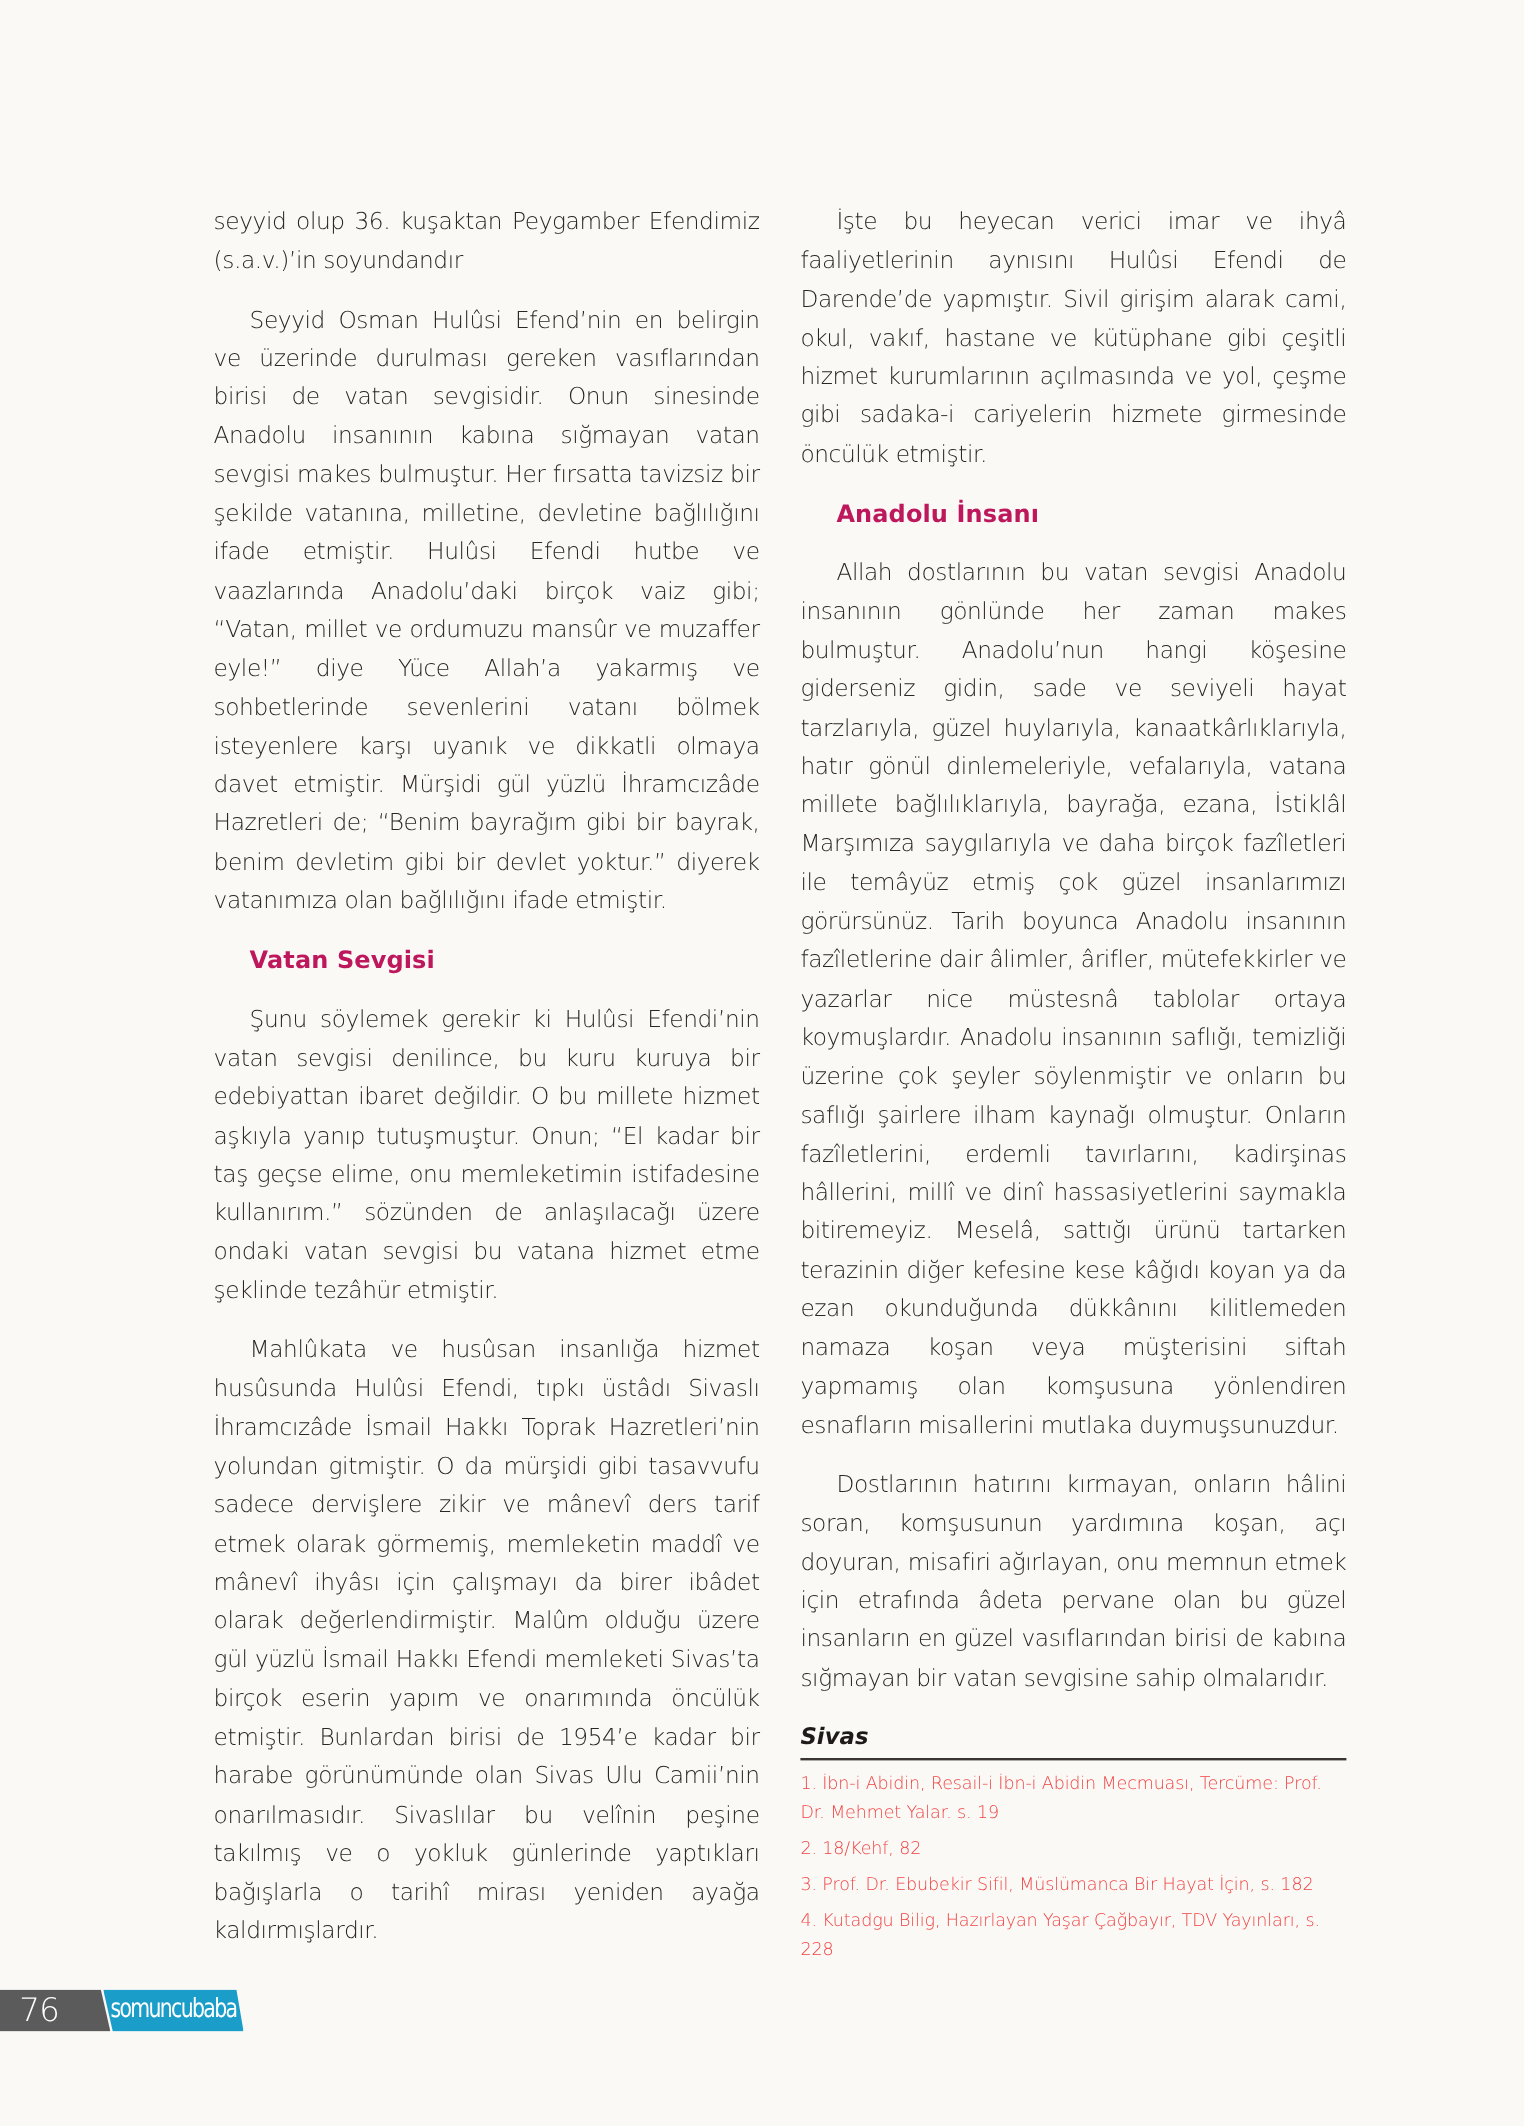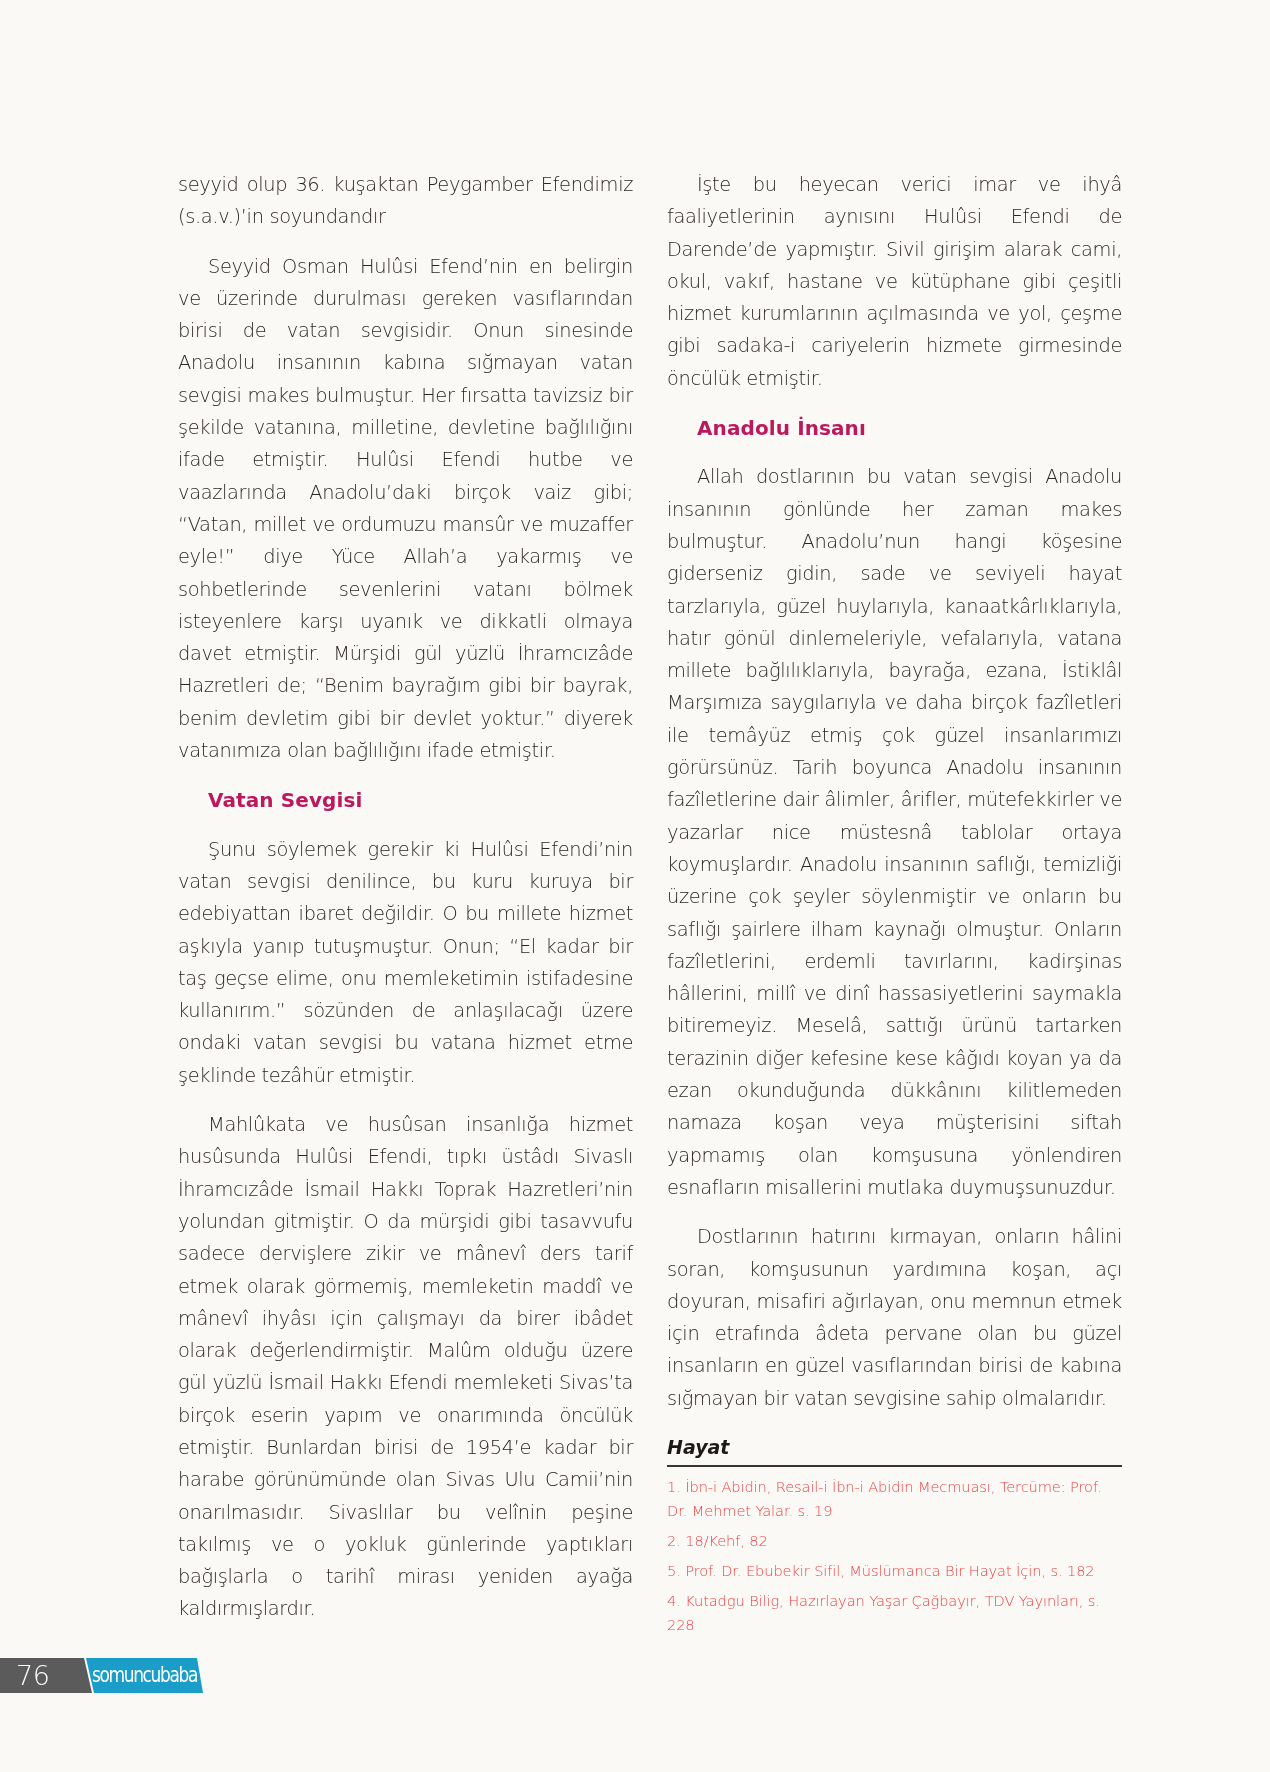"Hayat" div.fn-title { text: Hayat -> Sivas }
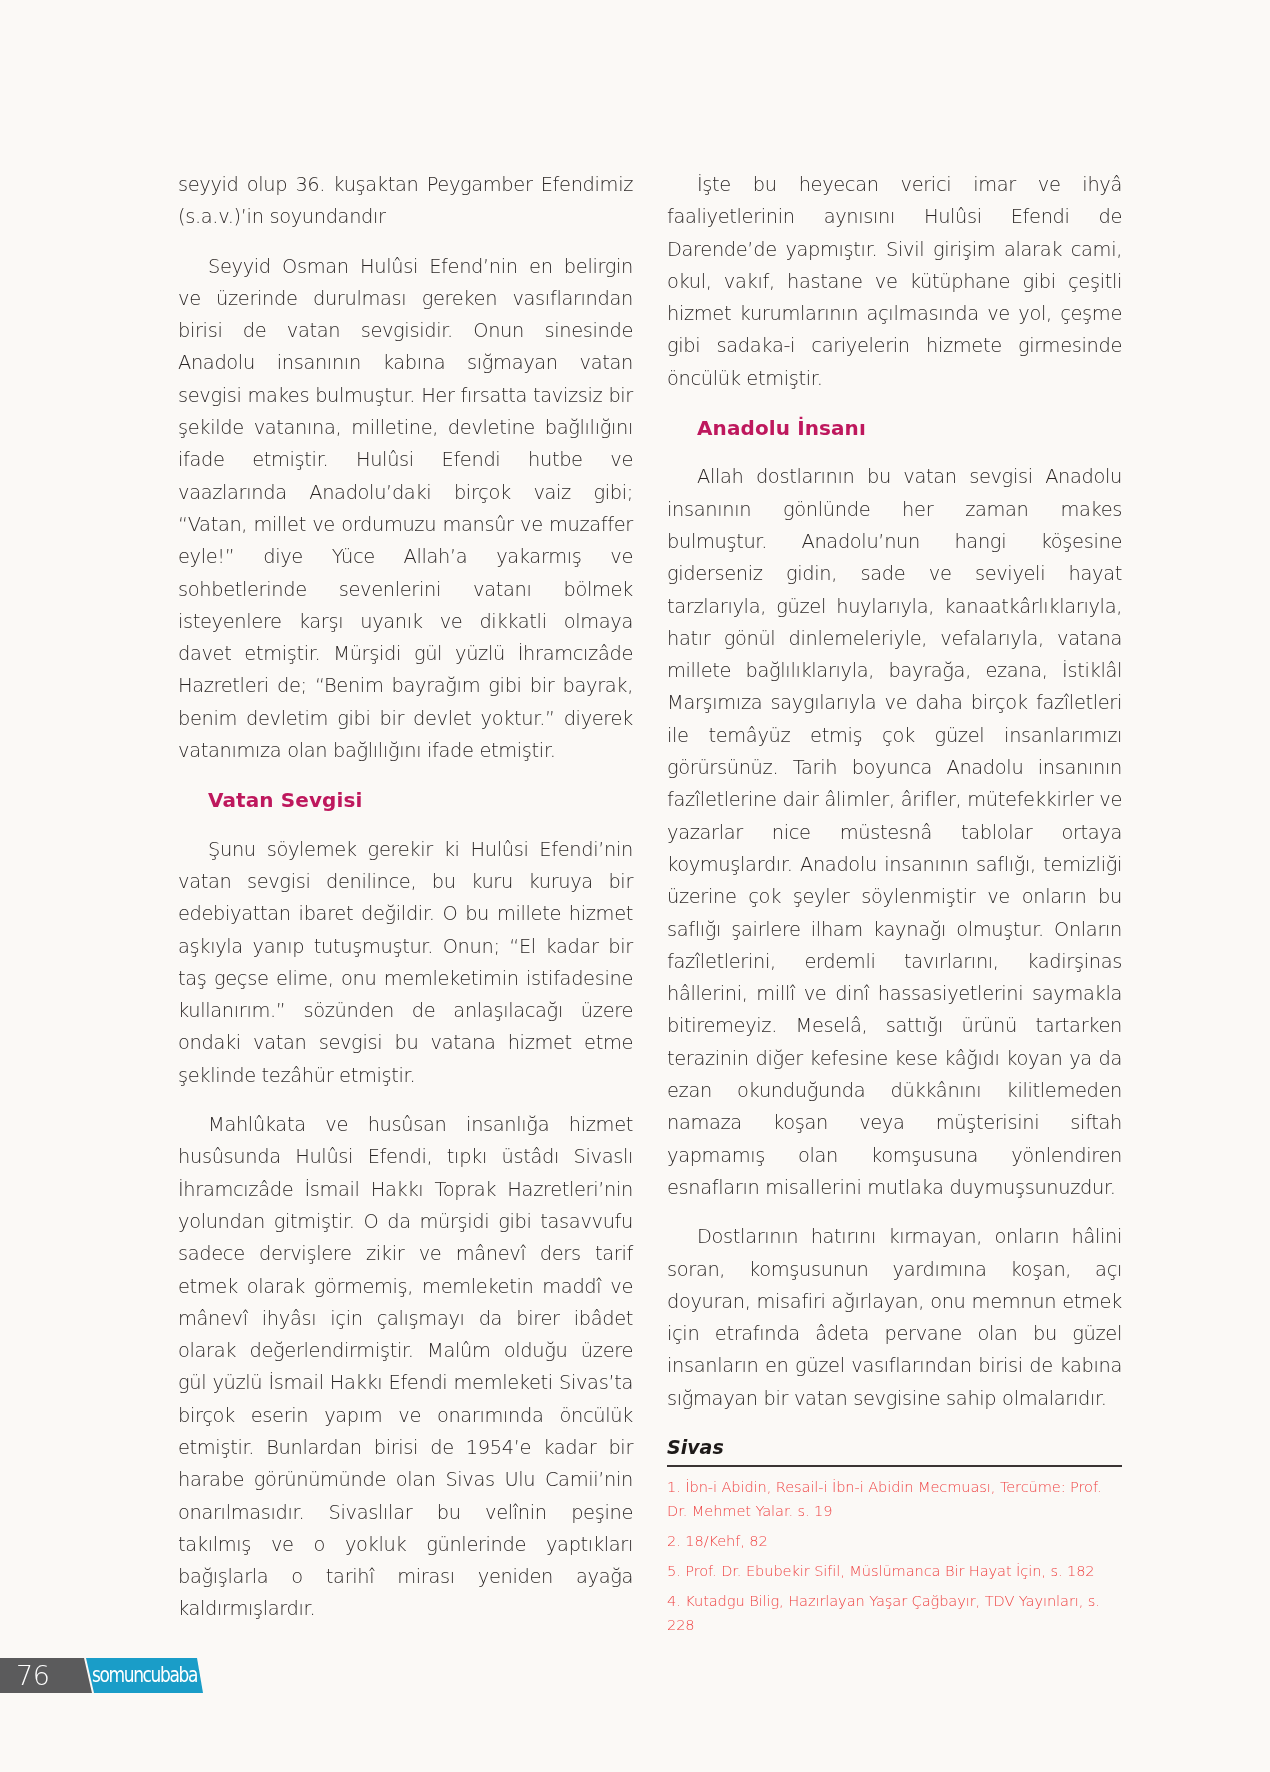"5. Prof. Dr. Ebubekir Sifil," p.fn-item { text: 5 -> 3 }
